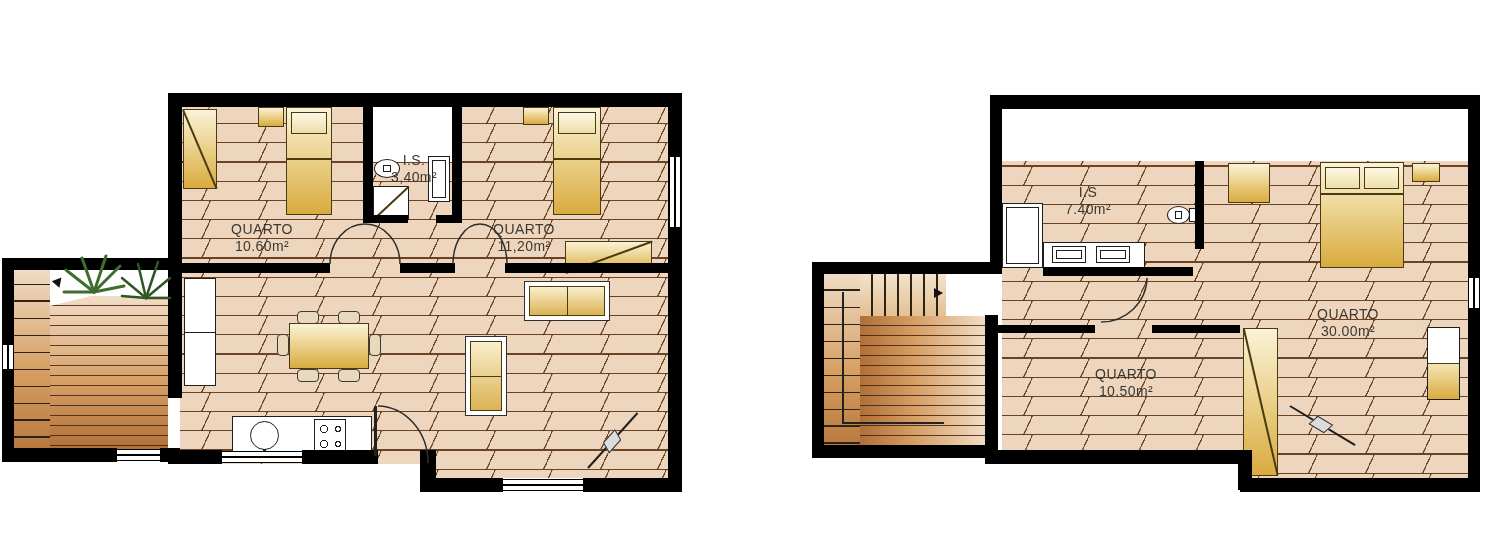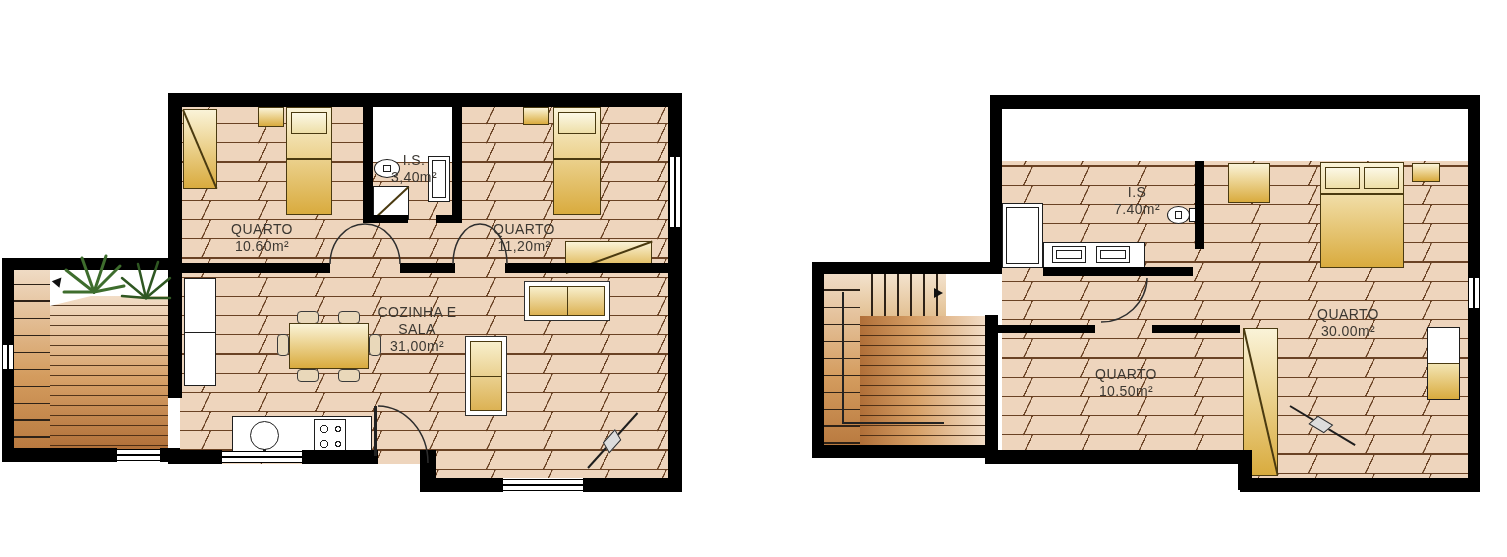"I.S" div.lbl { left: 1137px -> 1088px }
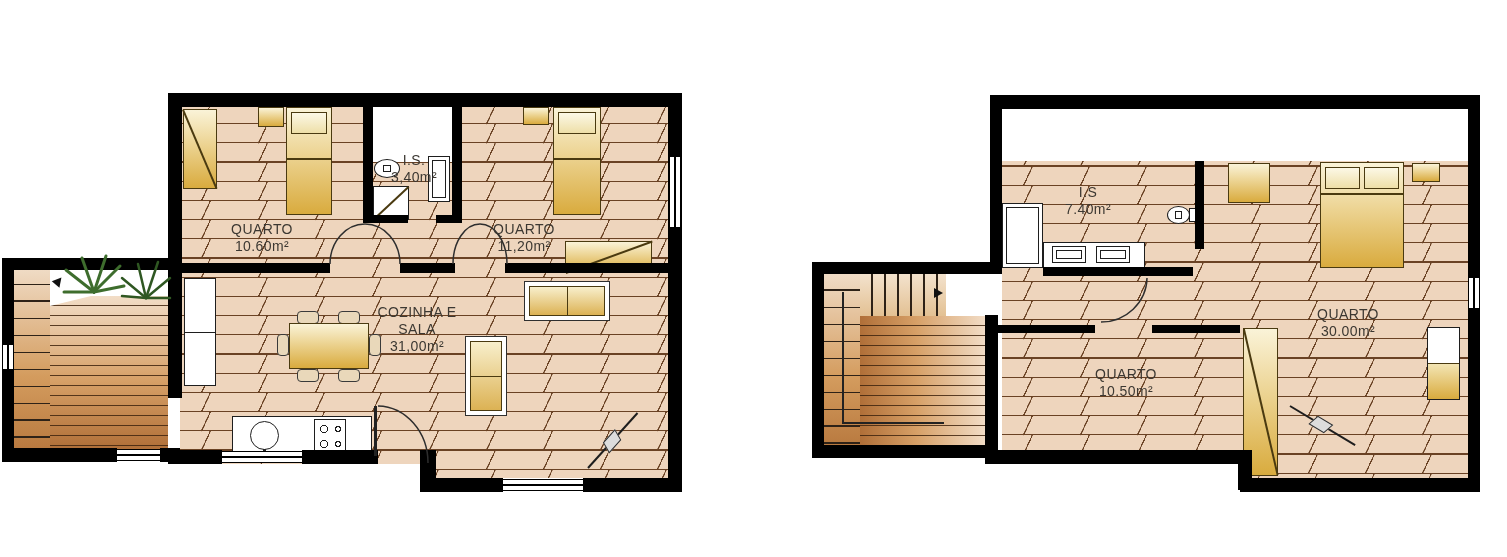"COZINHA E" div.lbl { html: <div> <div>COZINHA E</div> <div>SALA</div> <div>31,00m²</div> </div> -> none }
